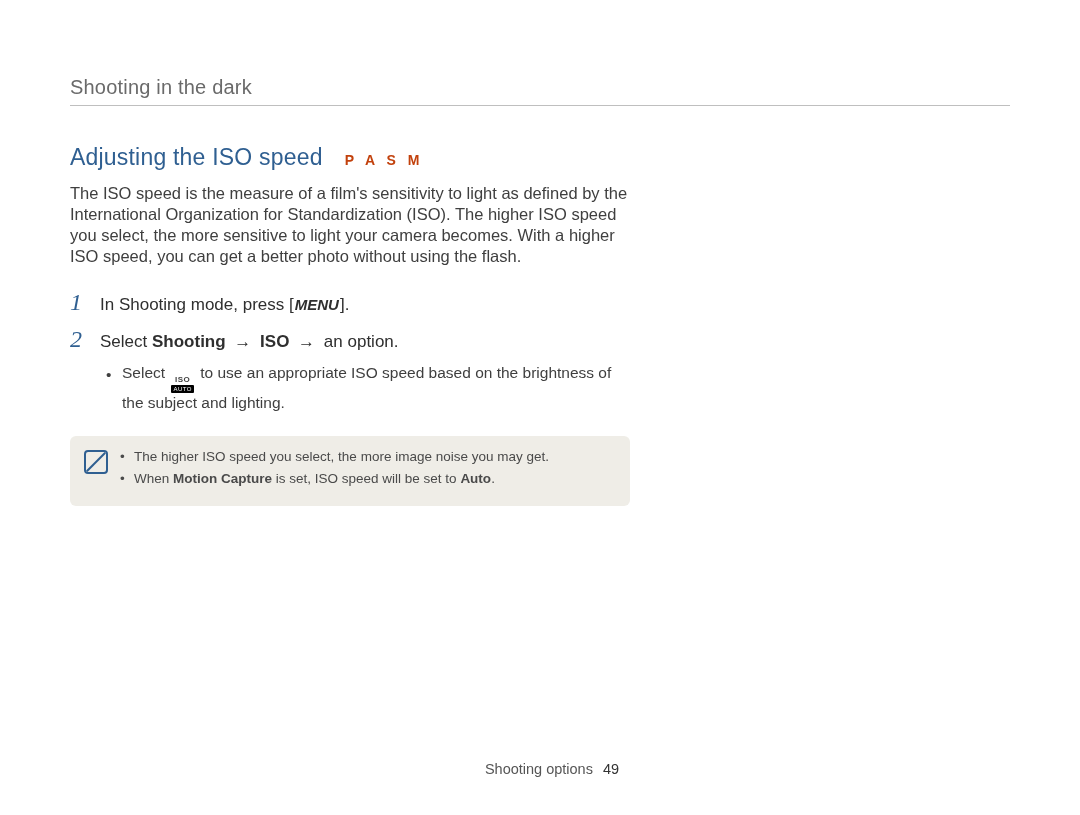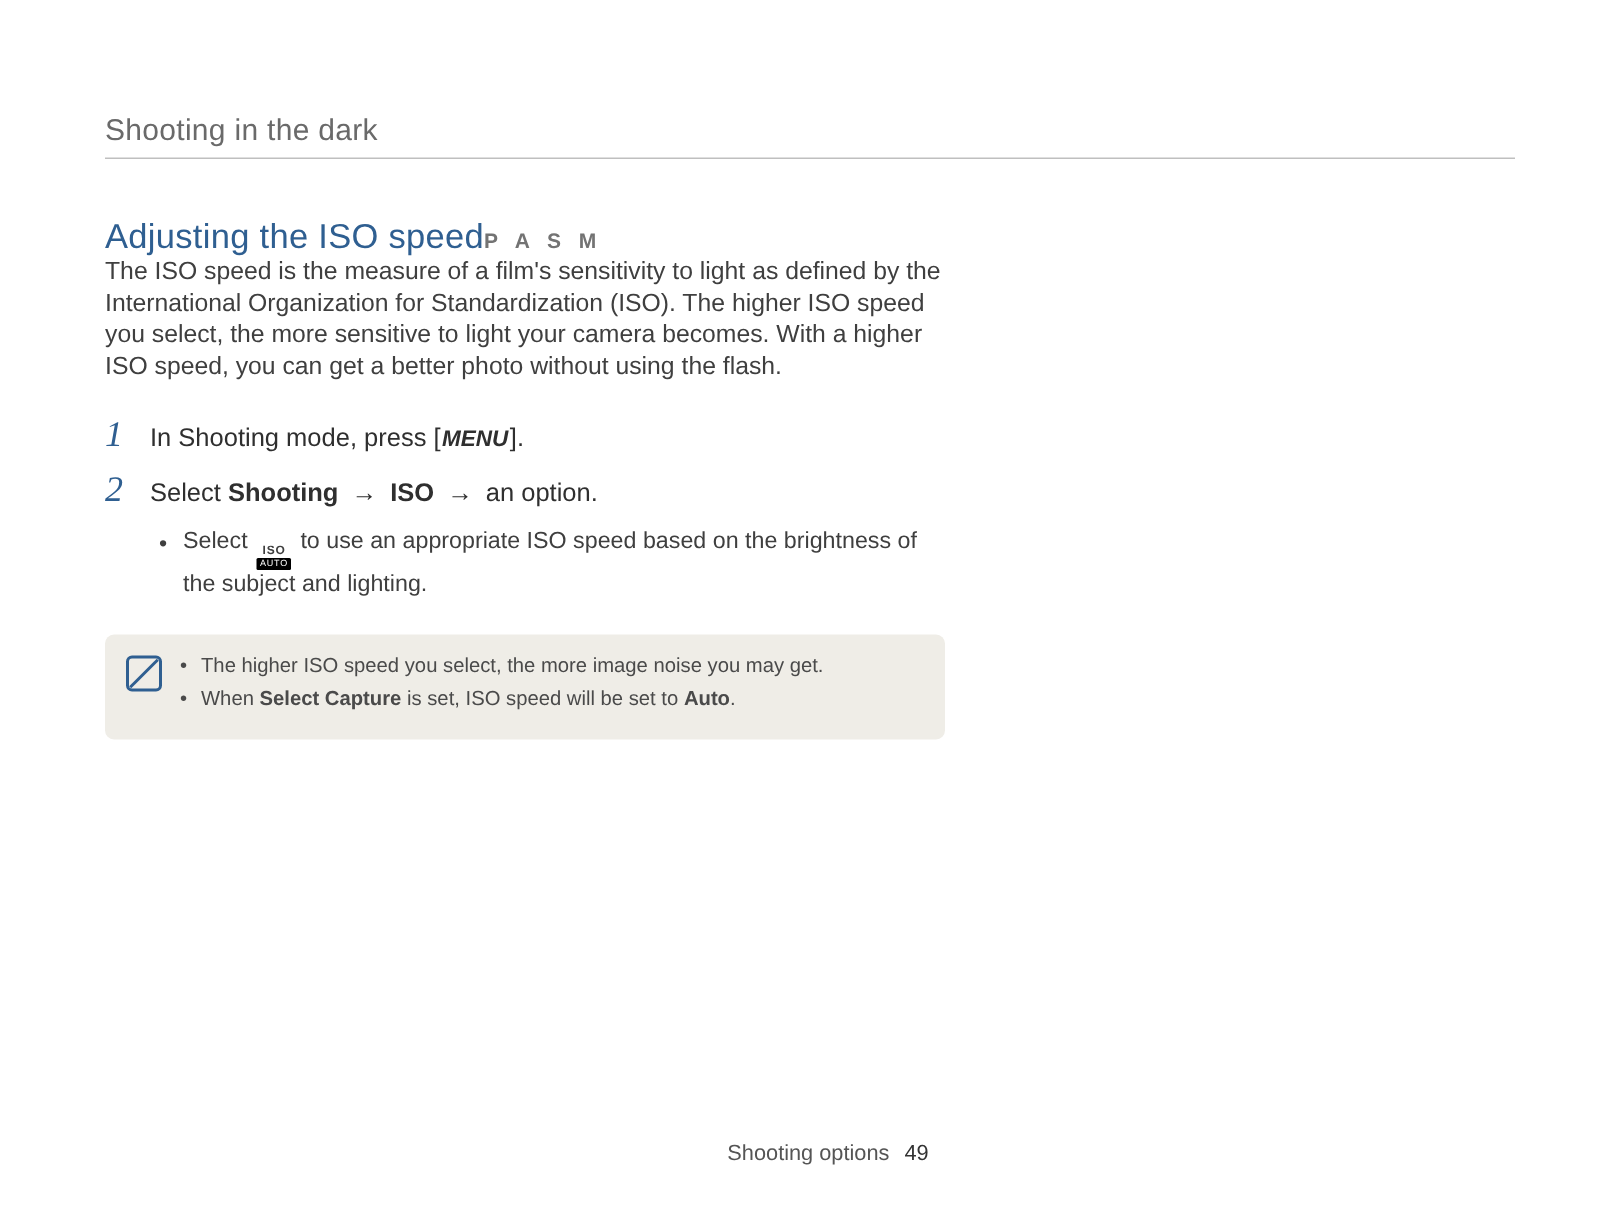"Adjusting the ISO speed" .h2-row { gap: 0 -> 22px }
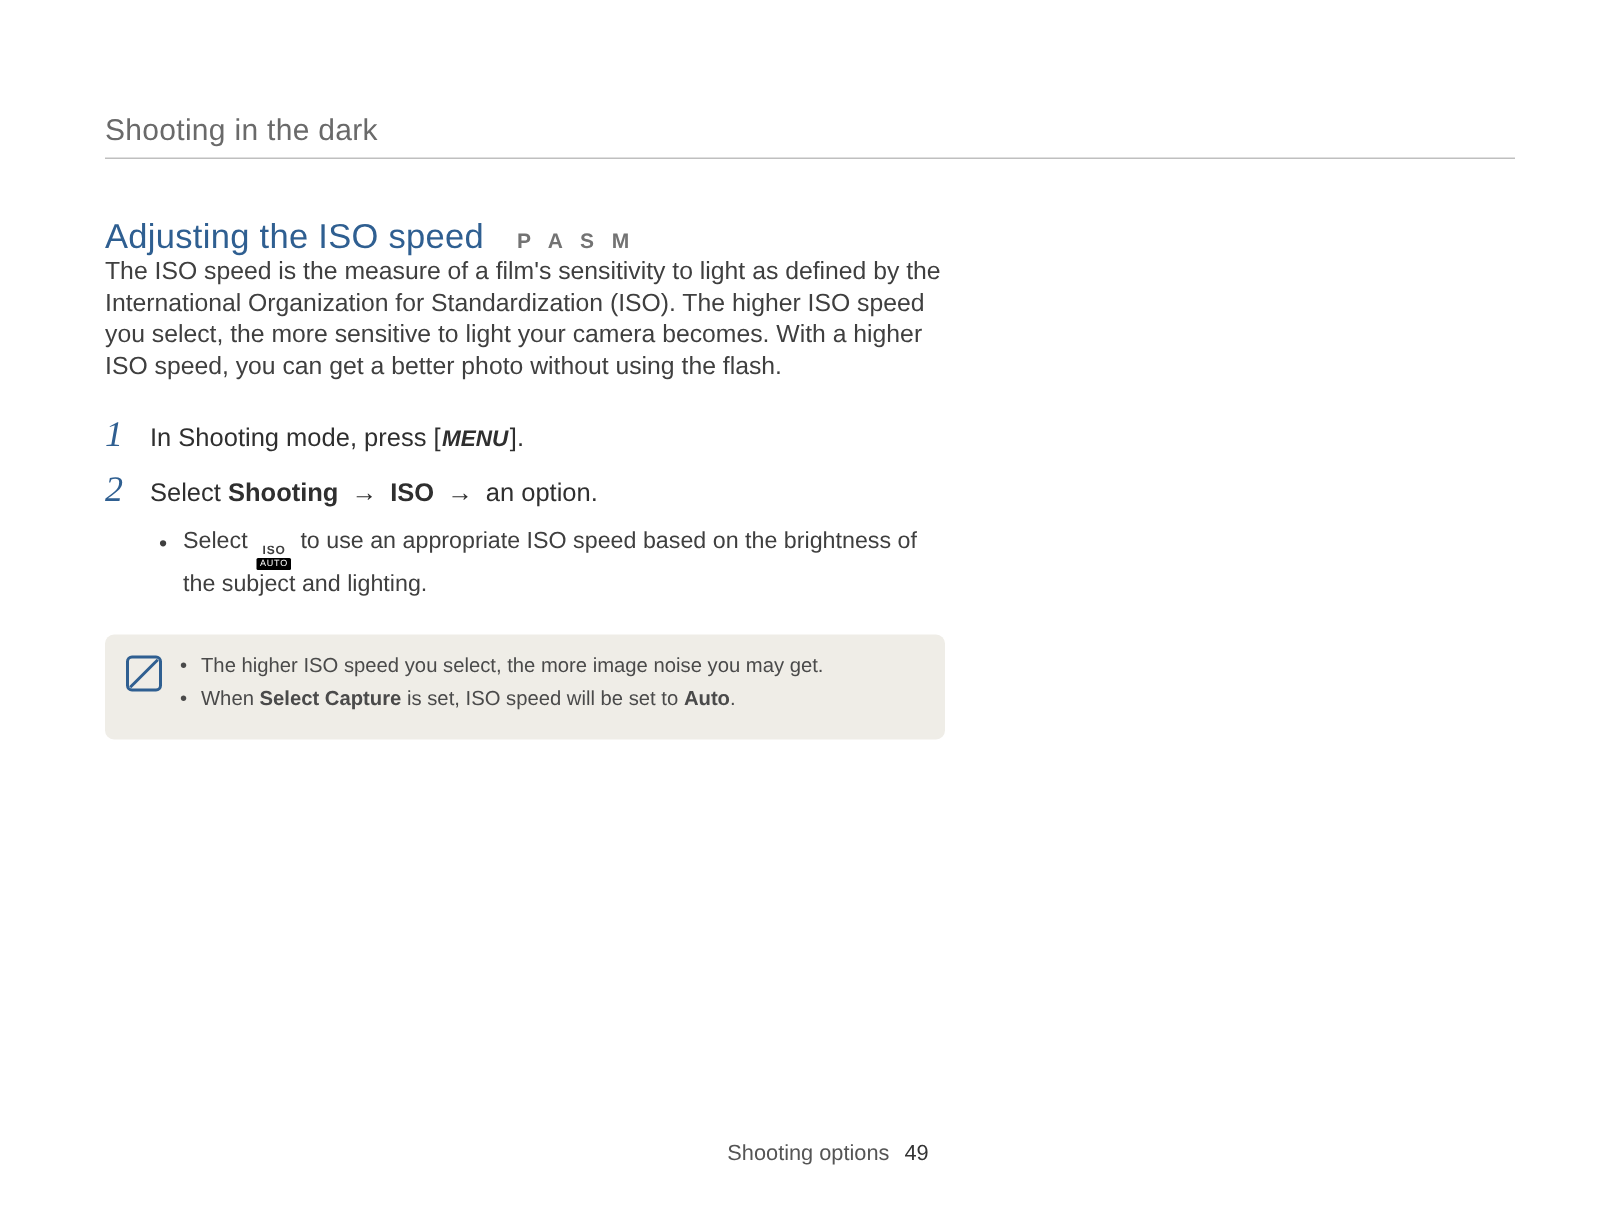"P A S M" .modes { color: #737373 -> #c2410c }
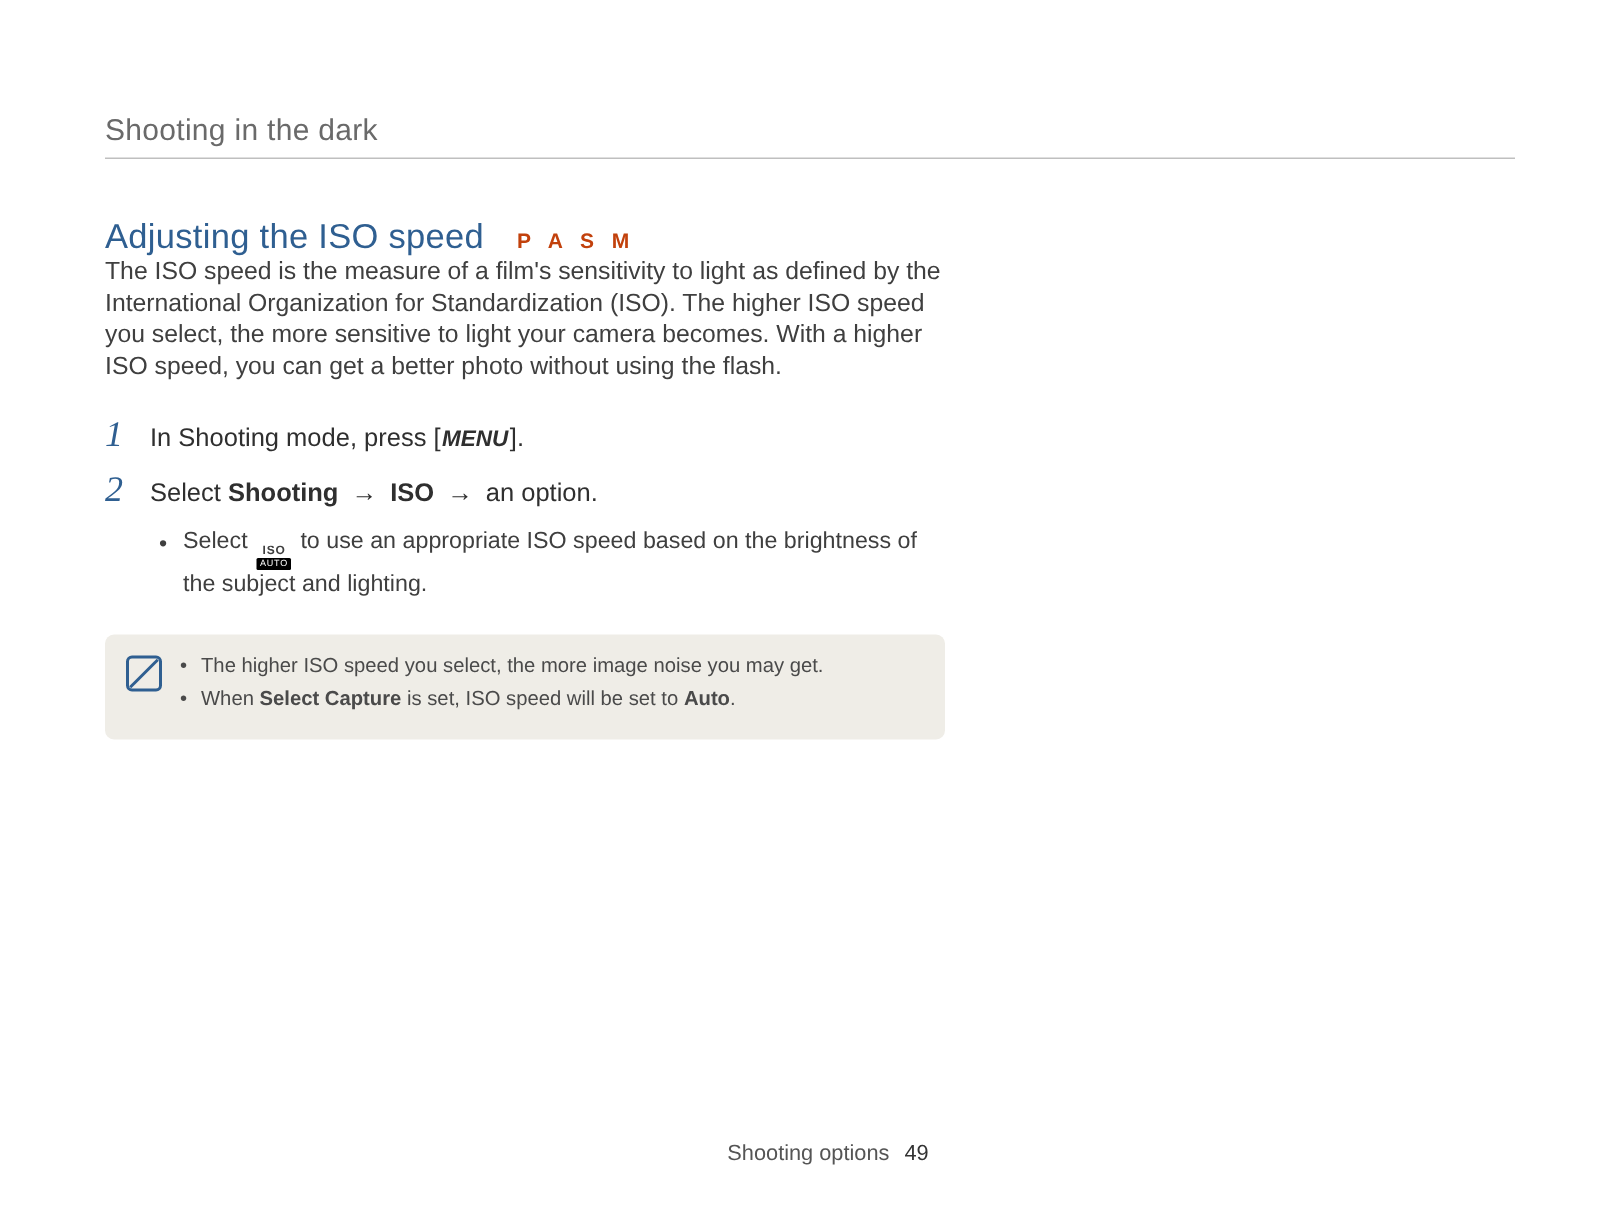"The ISO speed is the" .body { margin-top: 0 -> 12px }
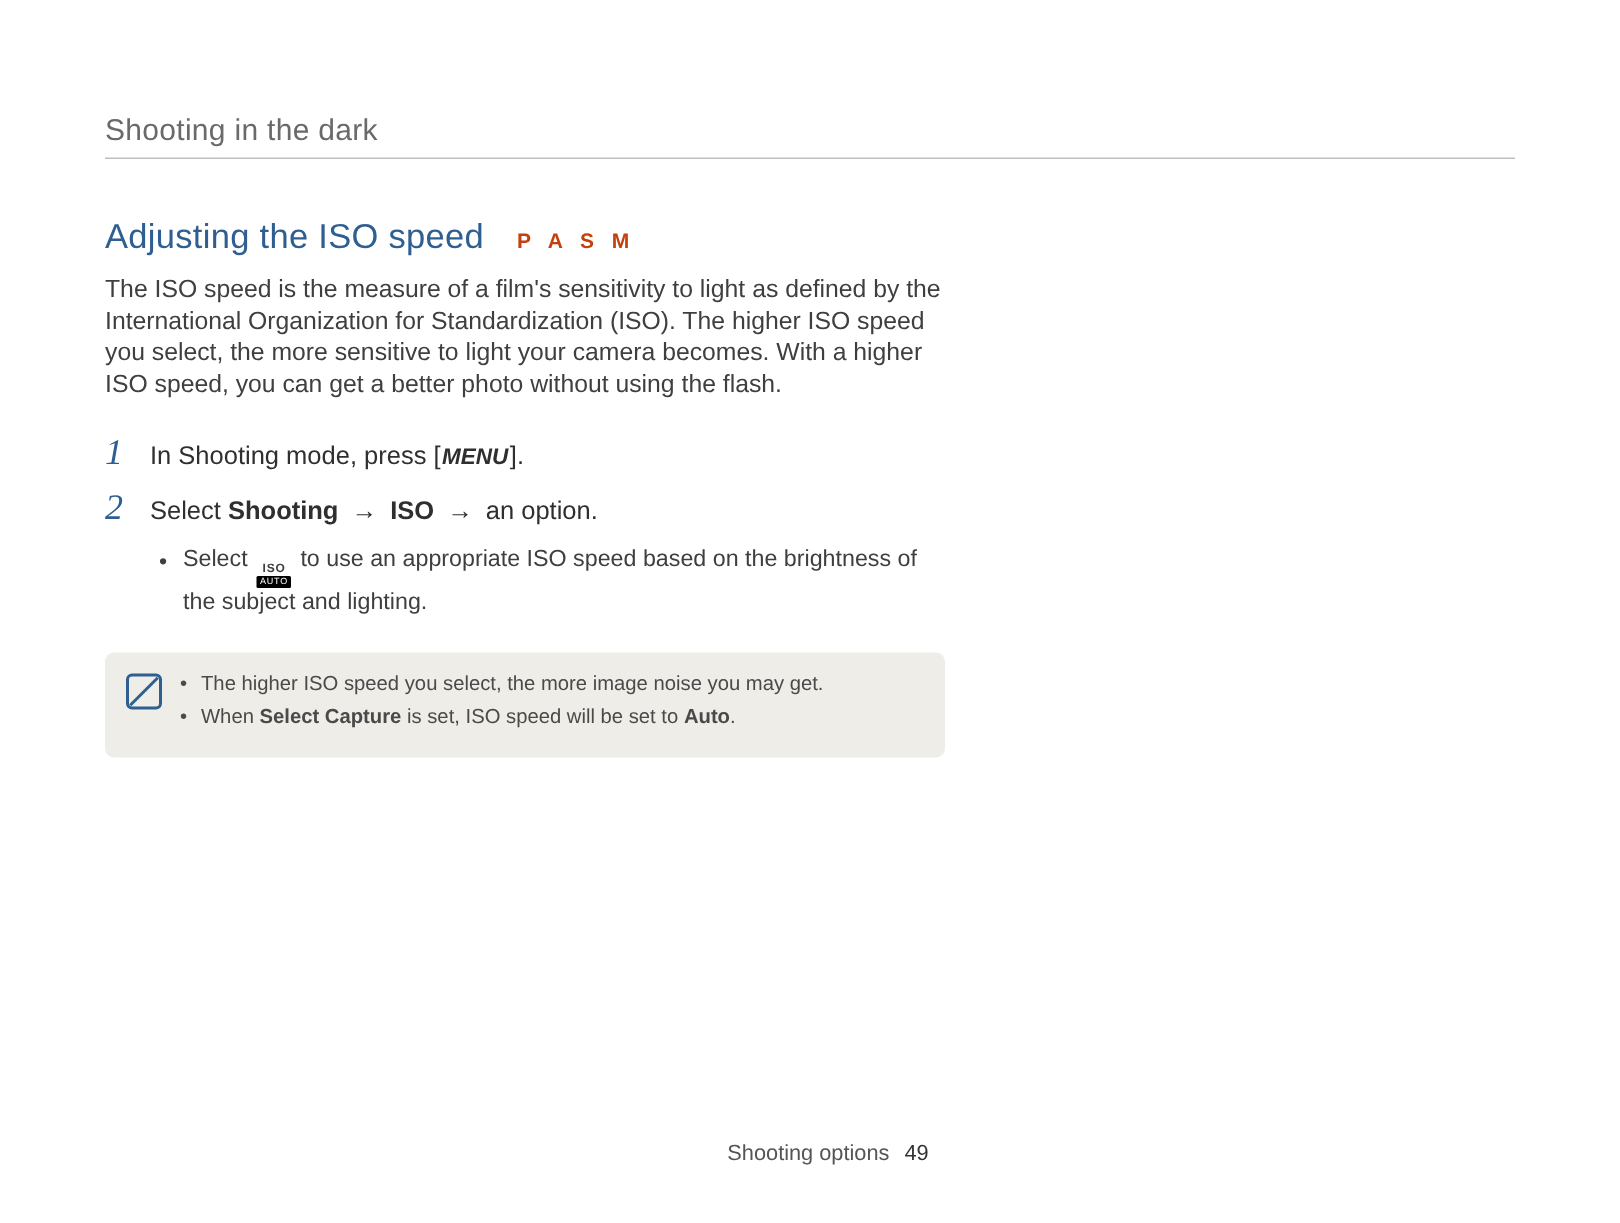"Select Capture" span.bold { text: Select -> Motion }
